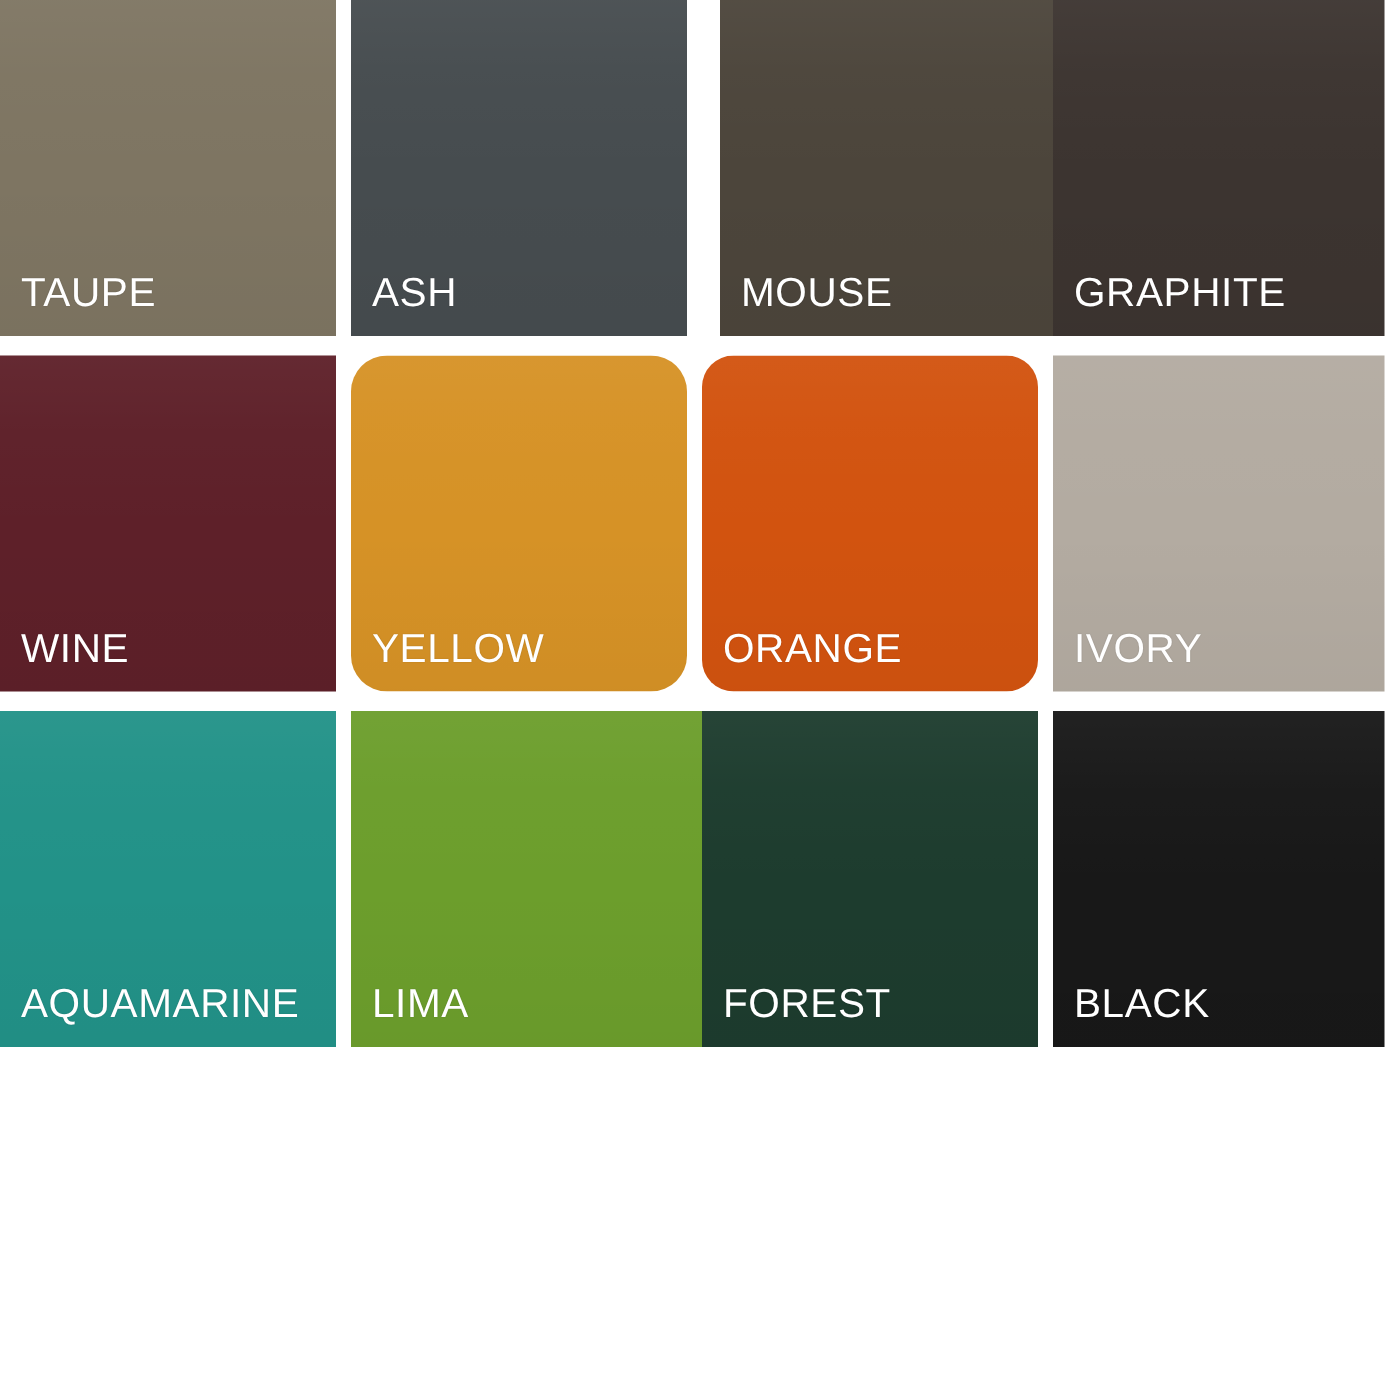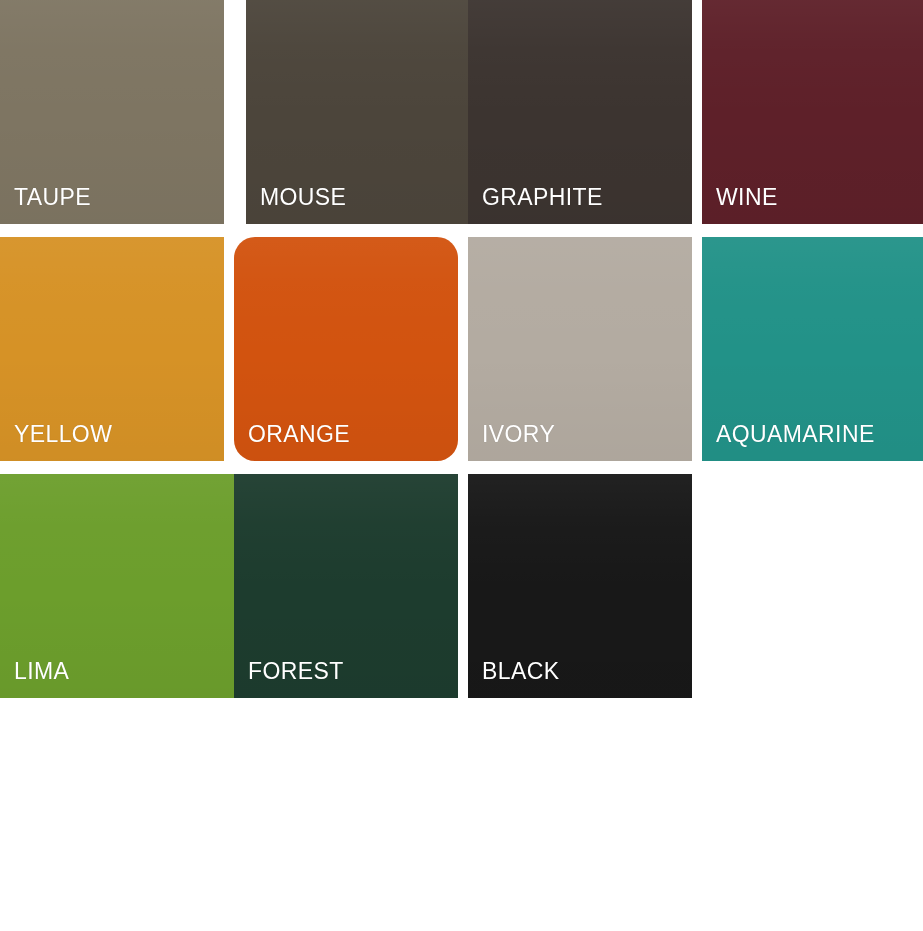"TAUPE" .swatch-label { font-size: 23px -> 27px }
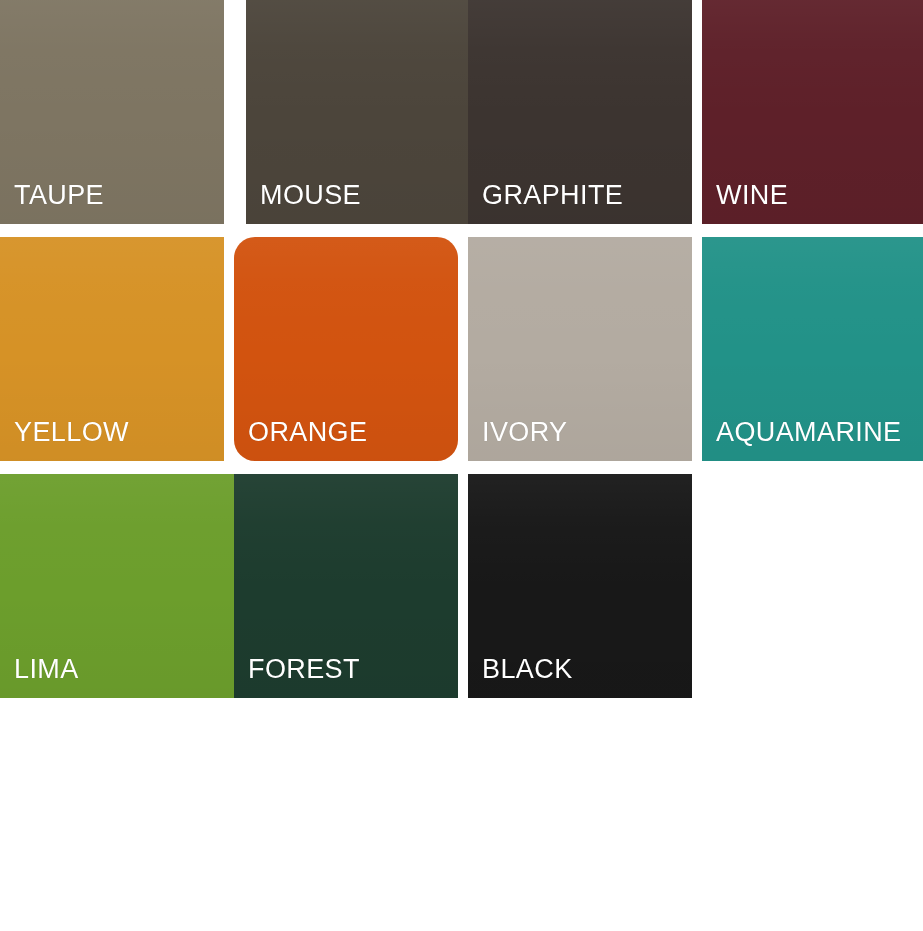"ASH" div.swatch { html: none -> <div> <span>ASH</span> </div> }
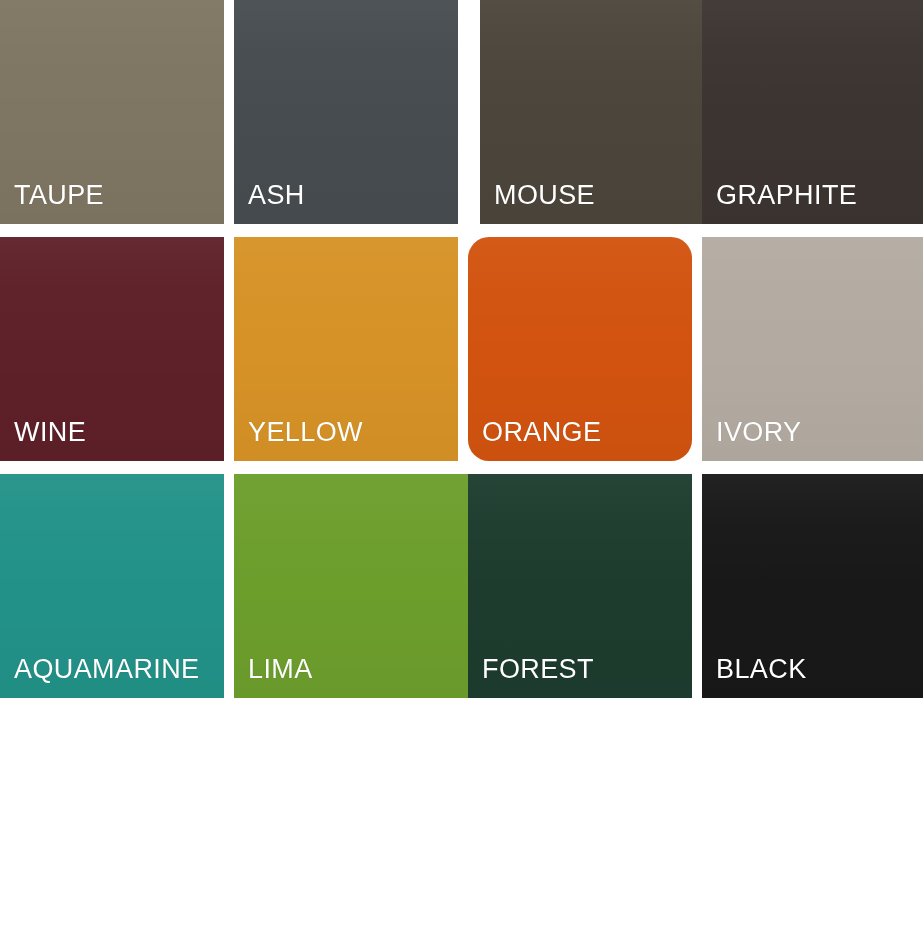"YELLOW" div.swatch { border-radius: none -> 24px }
